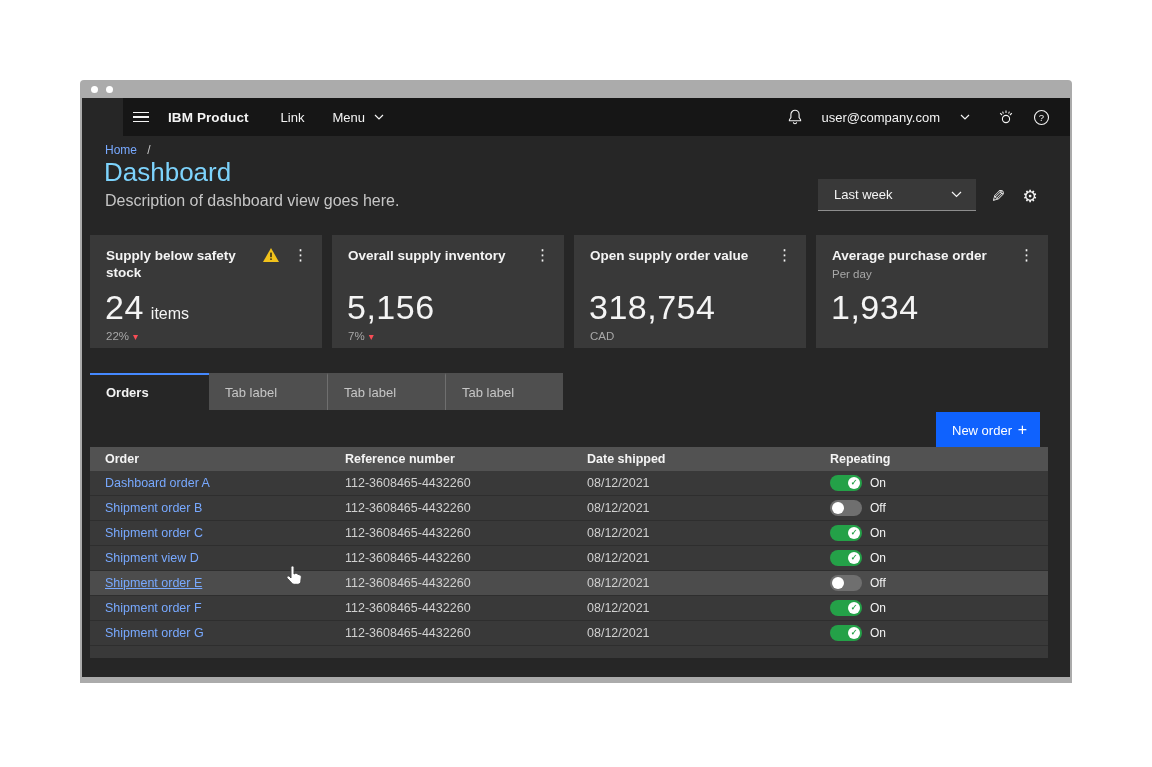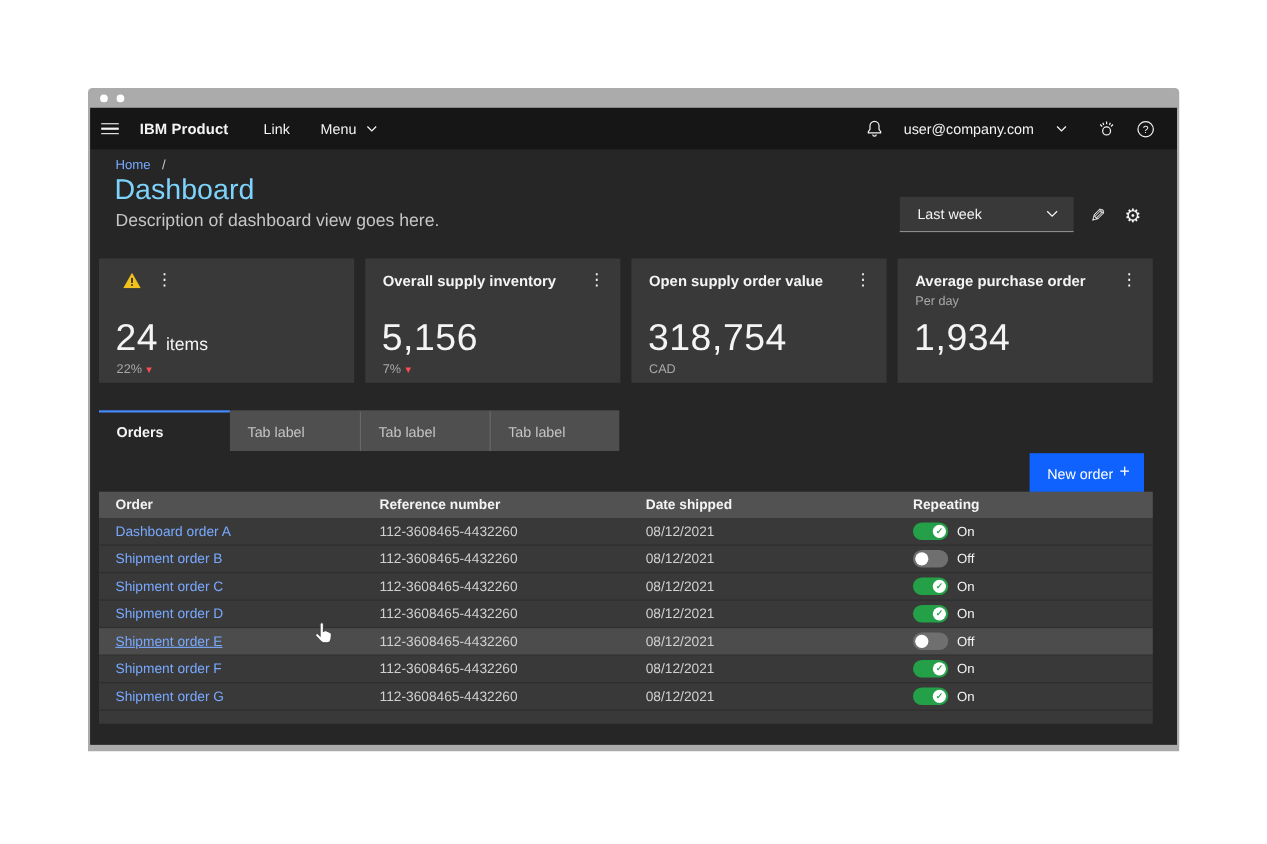"IBM Product" .appbar { margin-left: none -> 41px }
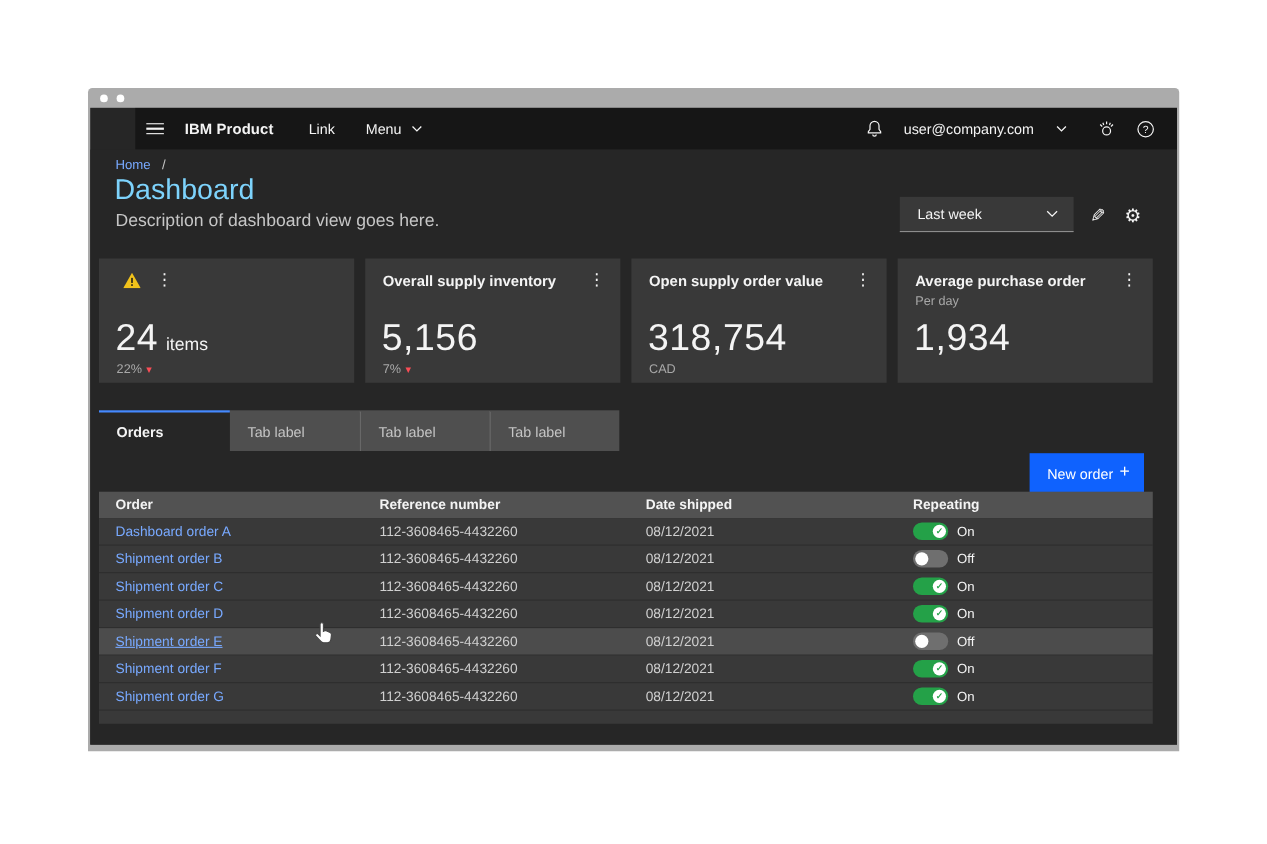"Supply below safety stock" div.card-title { html: none -> <div>Supply below safety stock</div> }
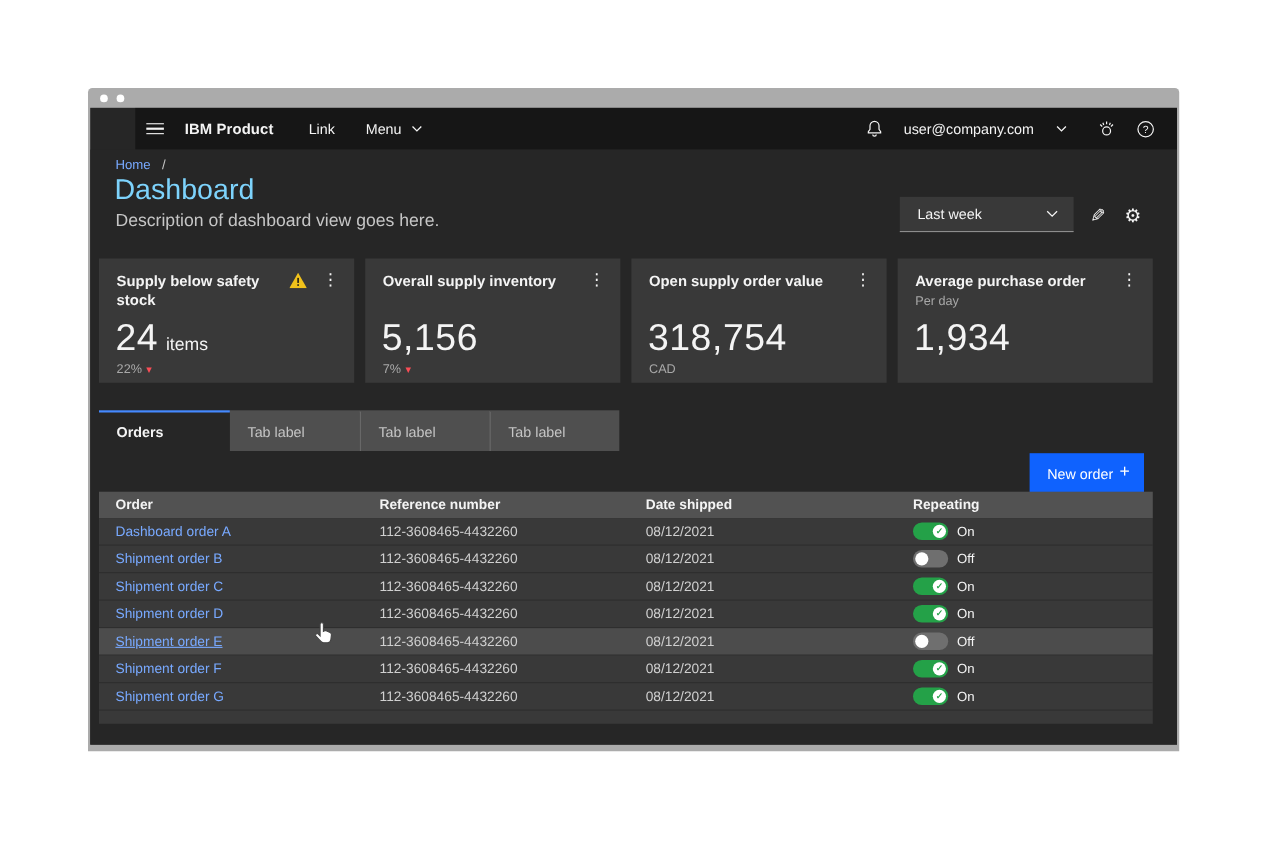"Shipment order D" a.order-link { text: order -> view }
